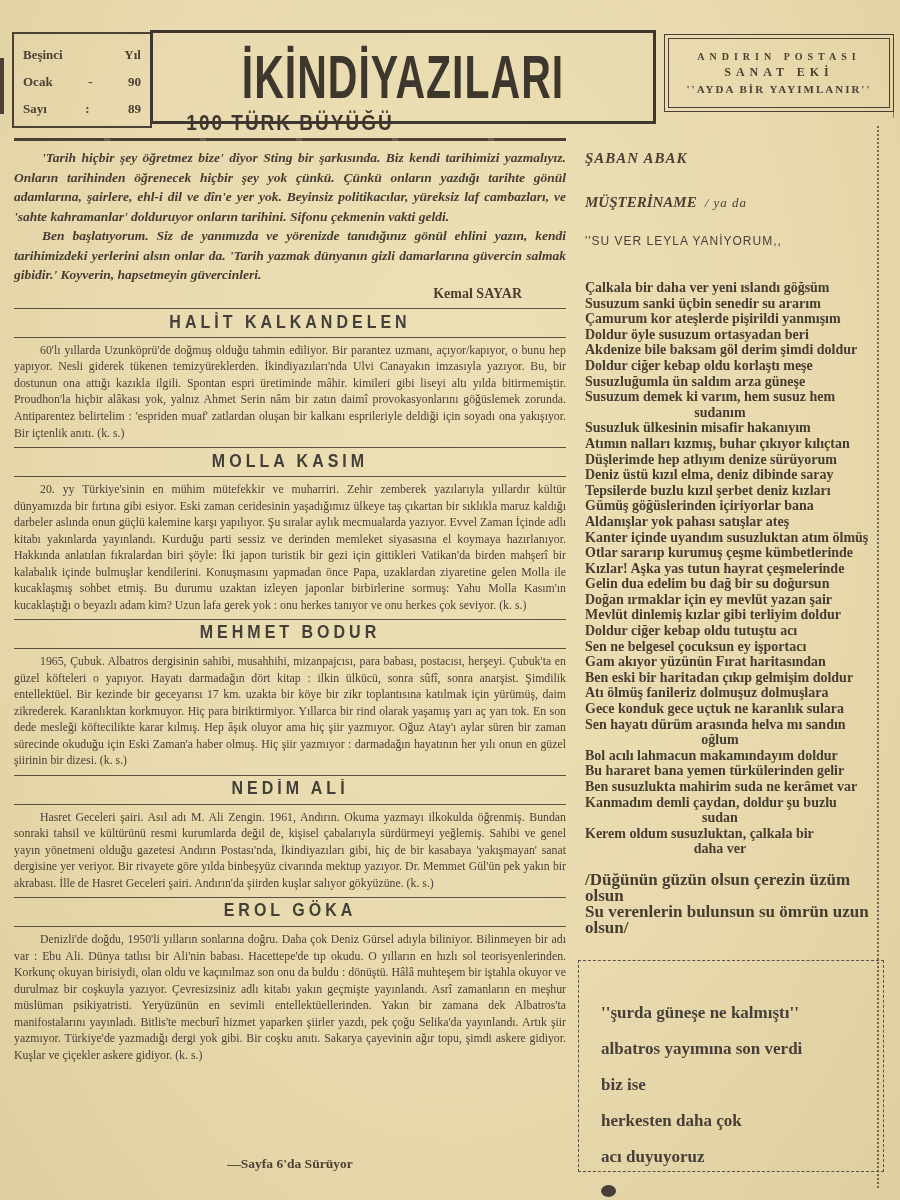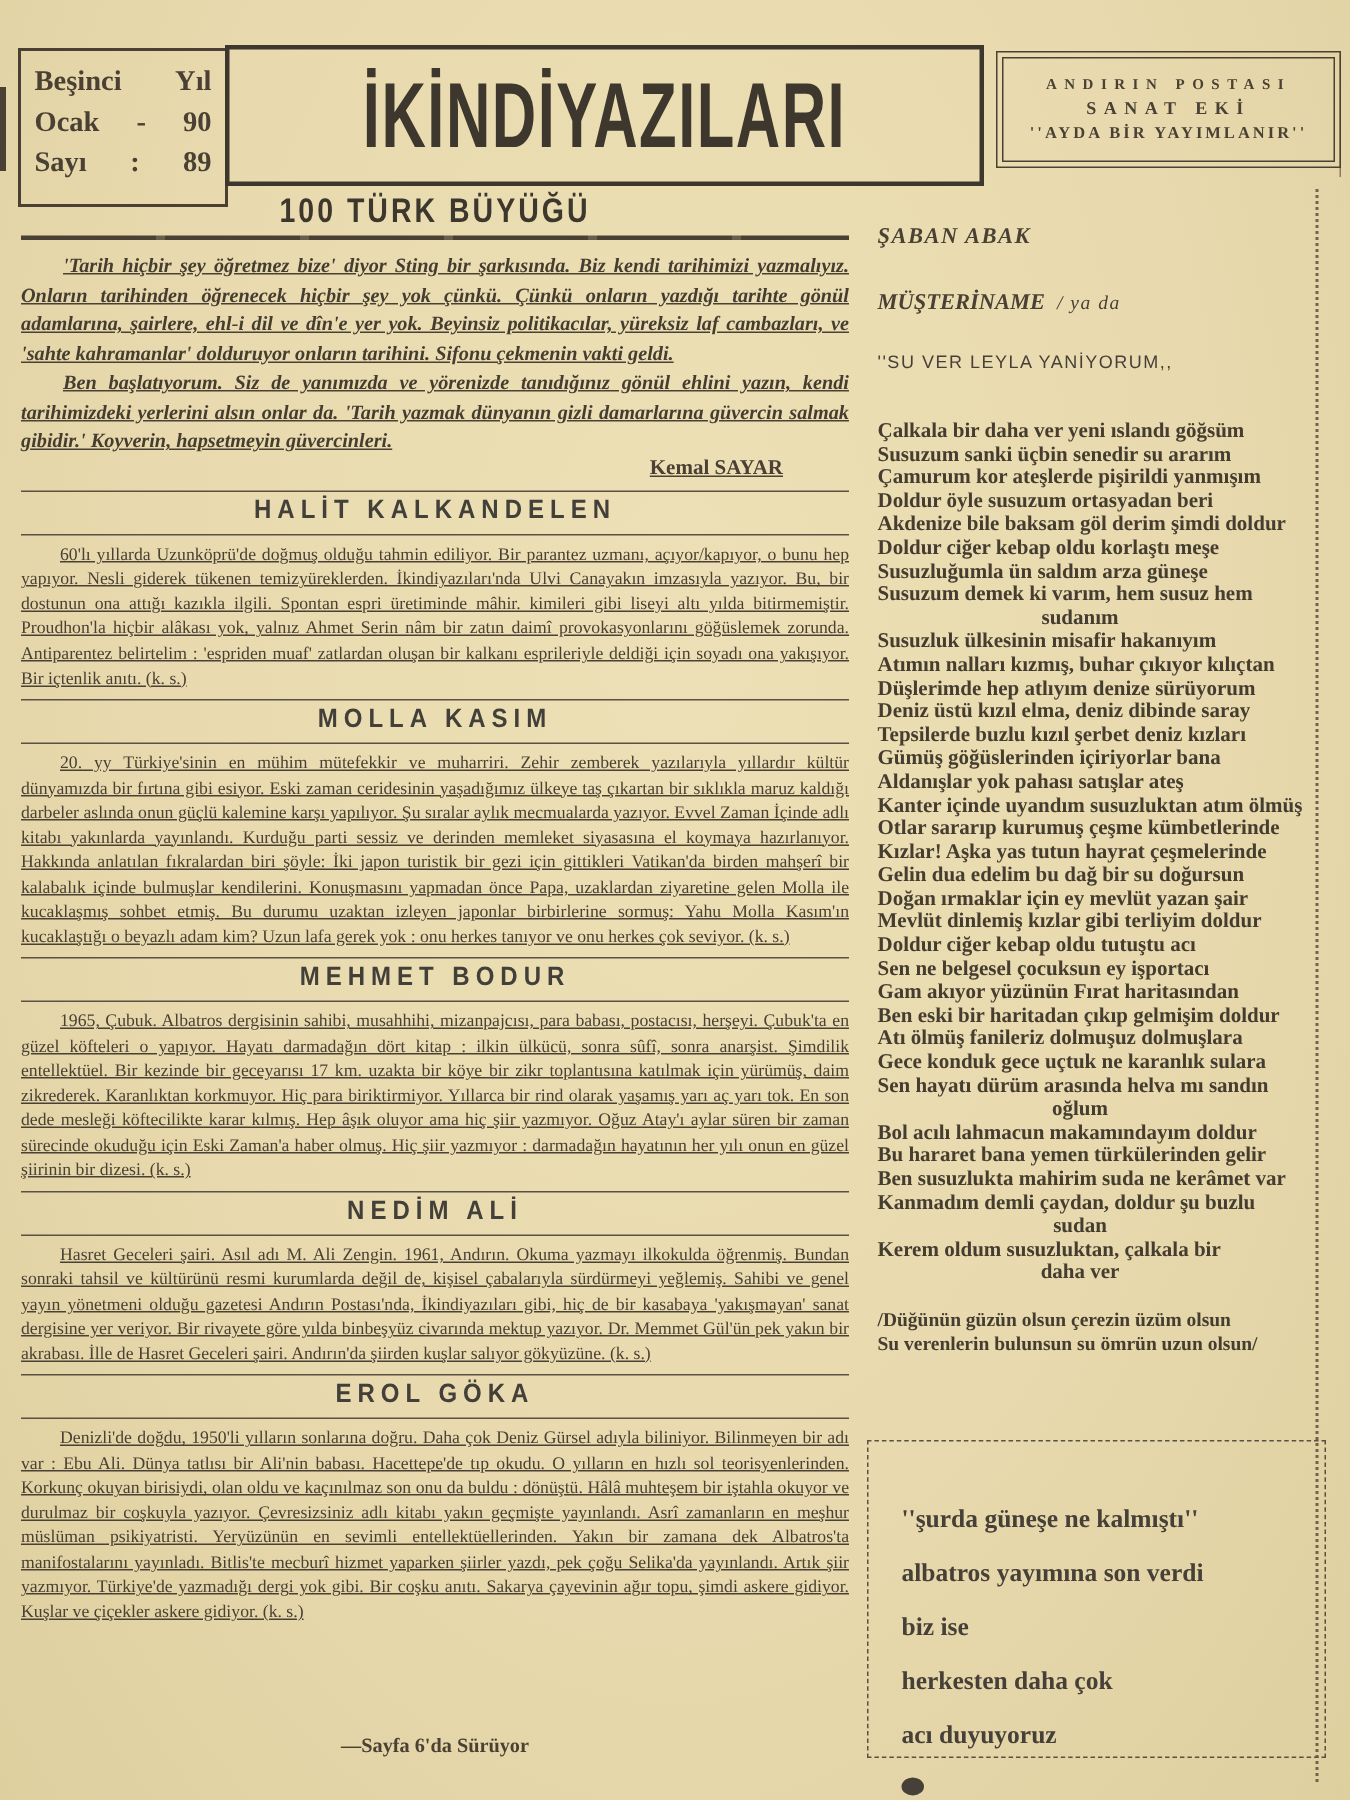"Beşinci" .issue-box { font-size: 19px -> 13px; padding: 8px 9px 14px -> 8px 9px 4px }
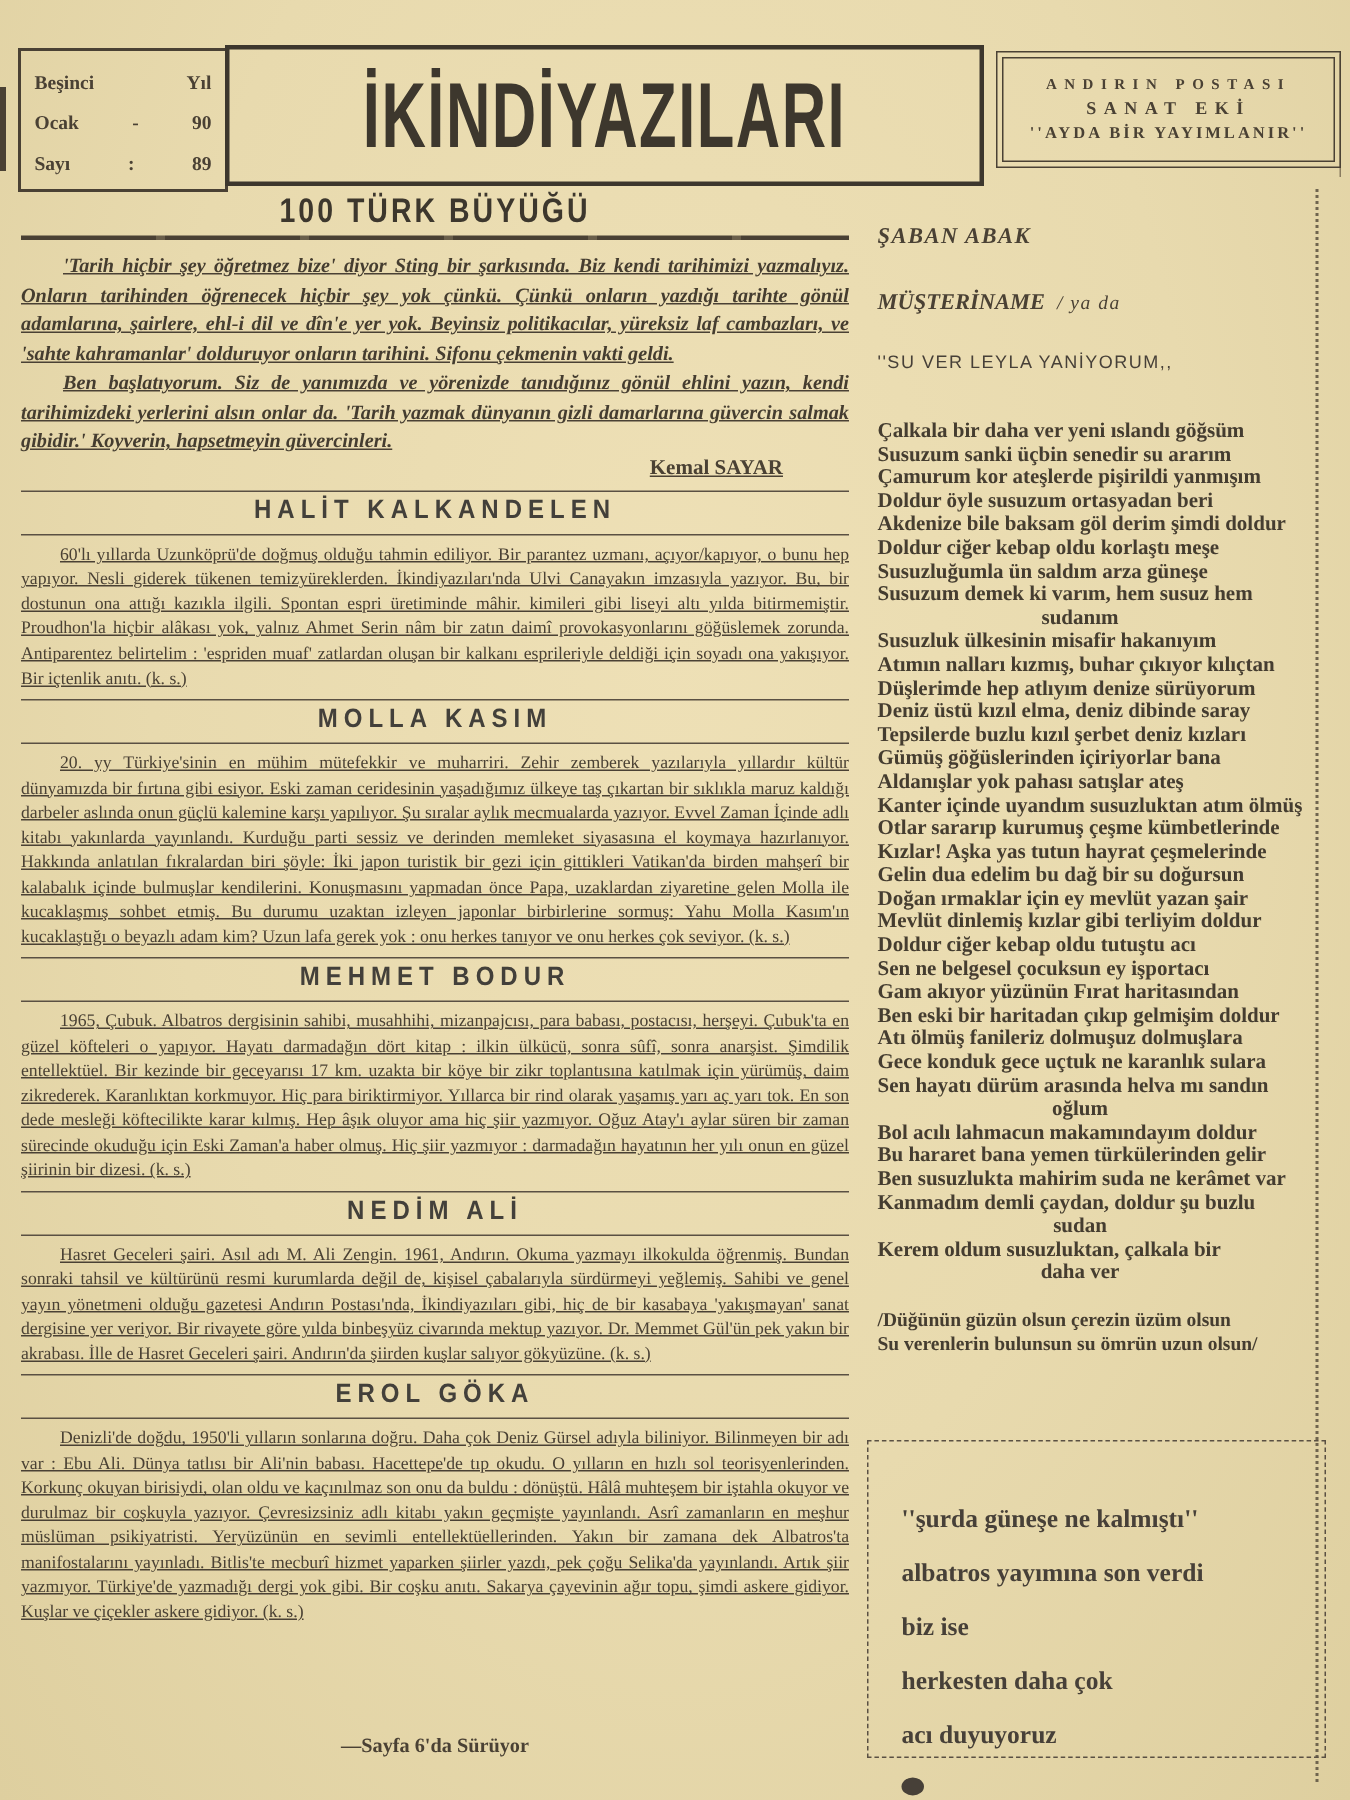"100 TÜRK BÜYÜĞÜ" .left-col { text-decoration: underline -> none; top: 131px -> 112px }
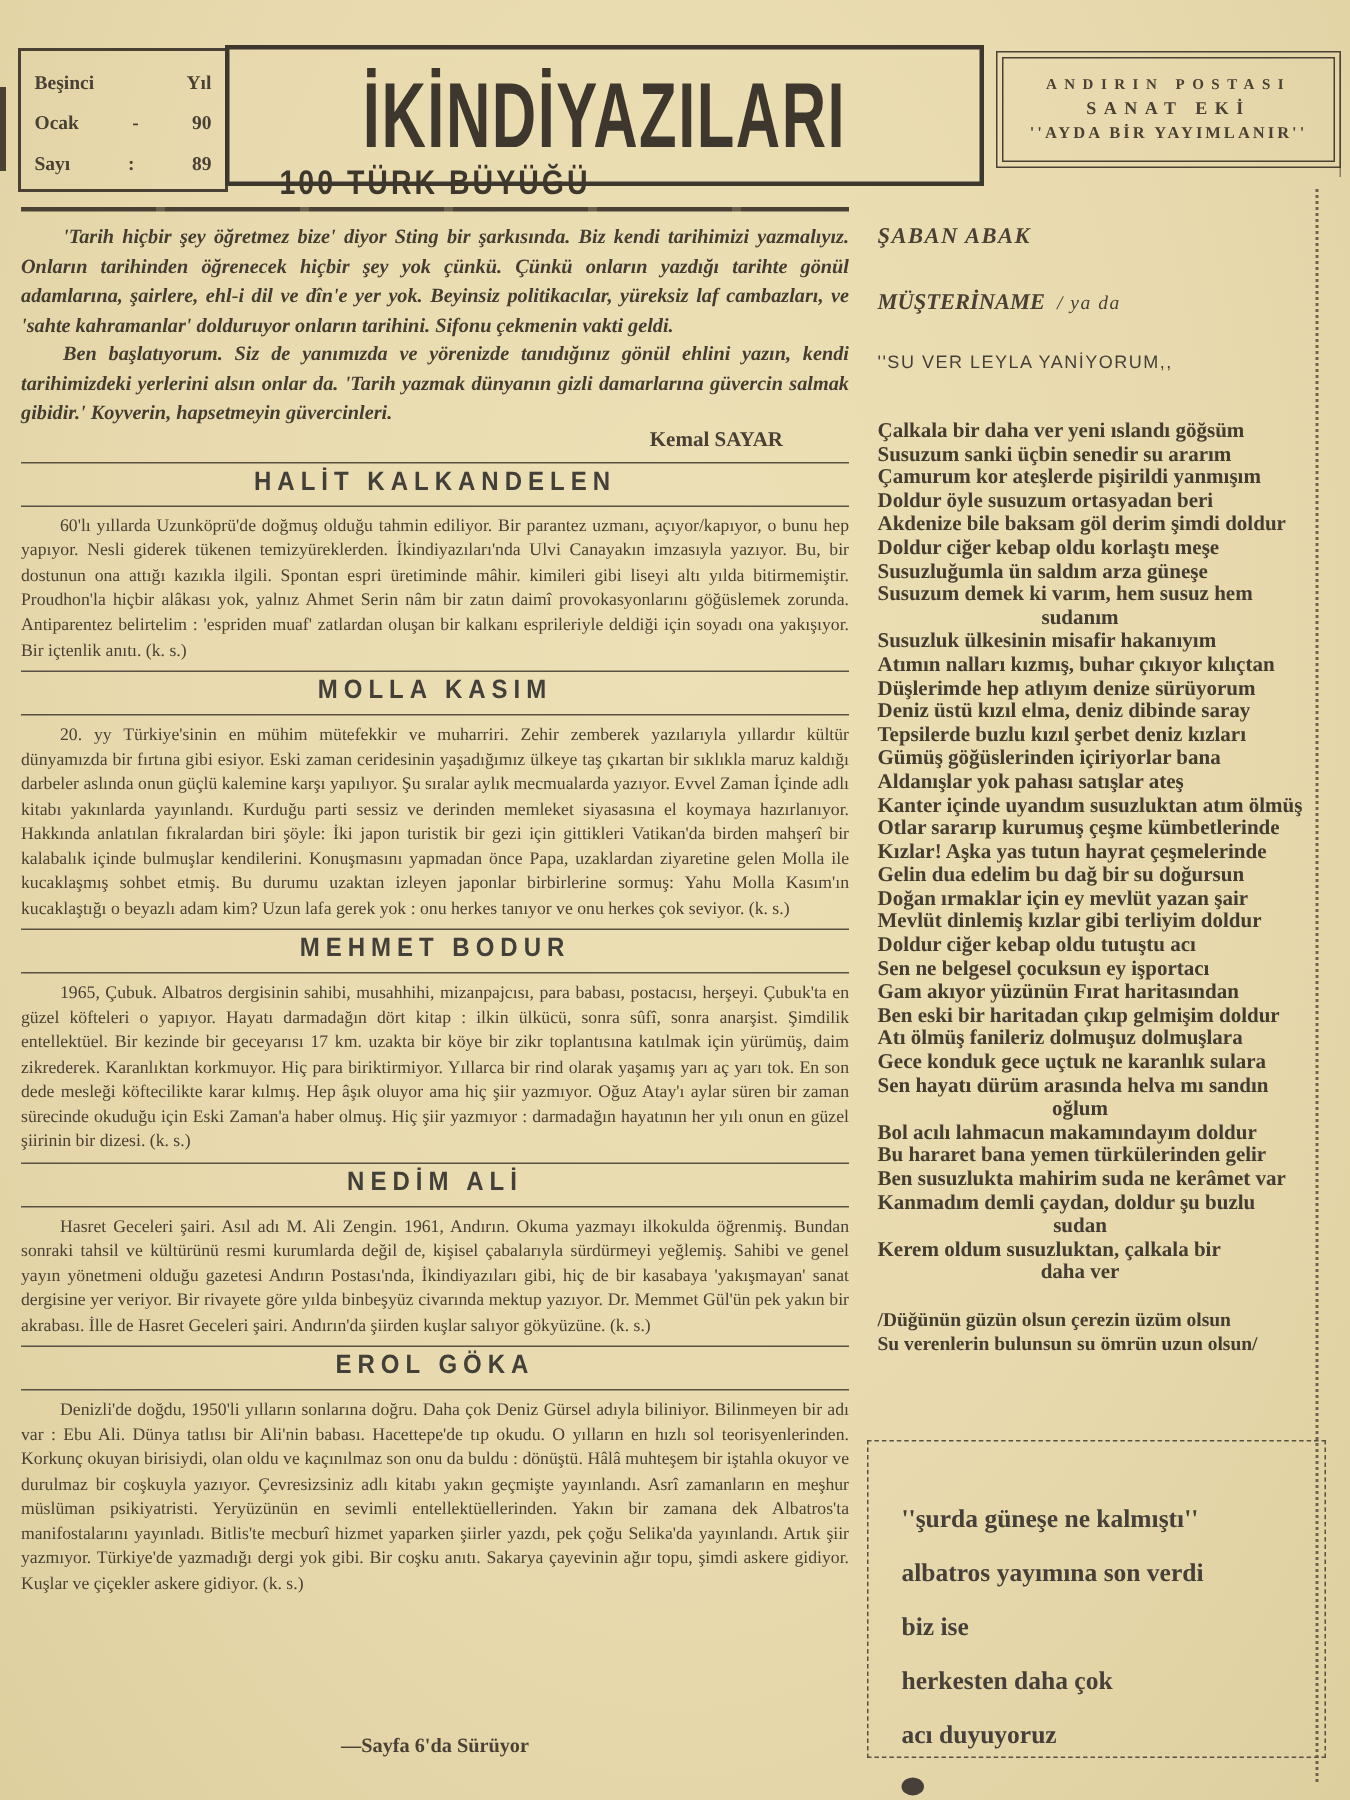"/Düğünün güzün olsun çerezin üzüm" .couplet { font-size: 13px -> 17px }
